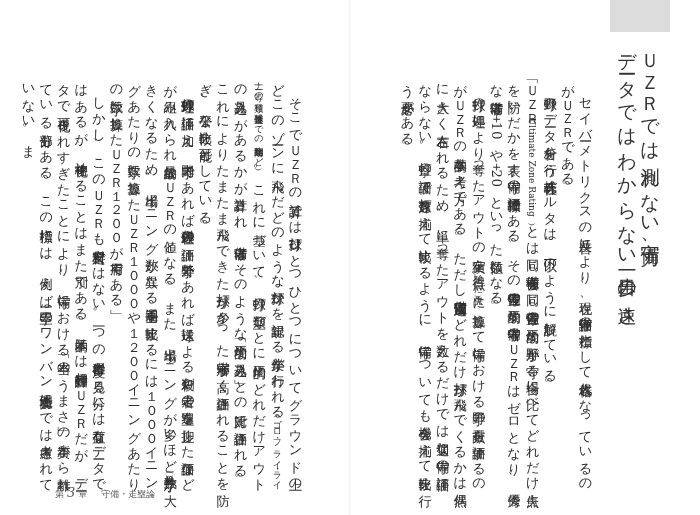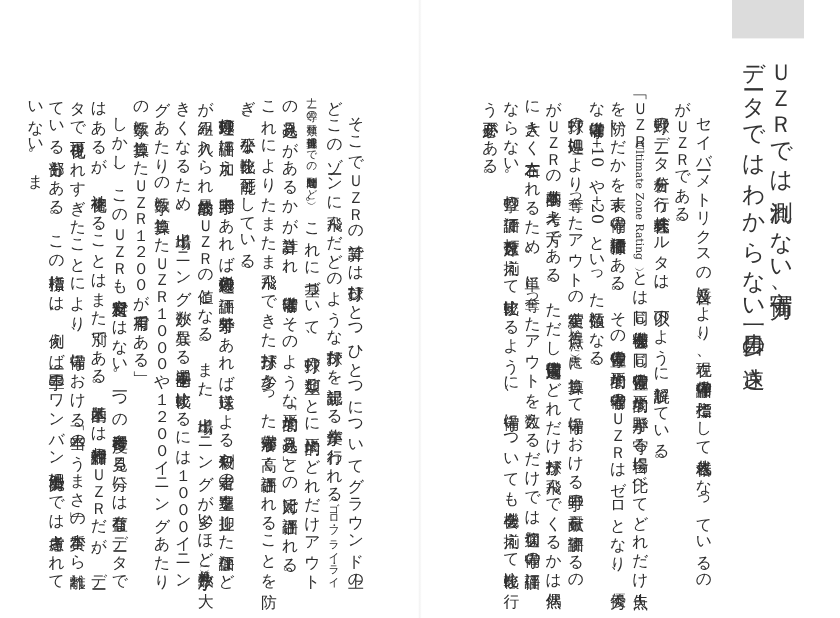"第 3 章 守備・走塁論" div.running-head { html: none -> <div> <span>第</span><span>3</span><span>章</span><span>守備・走塁論</span> </div> }
